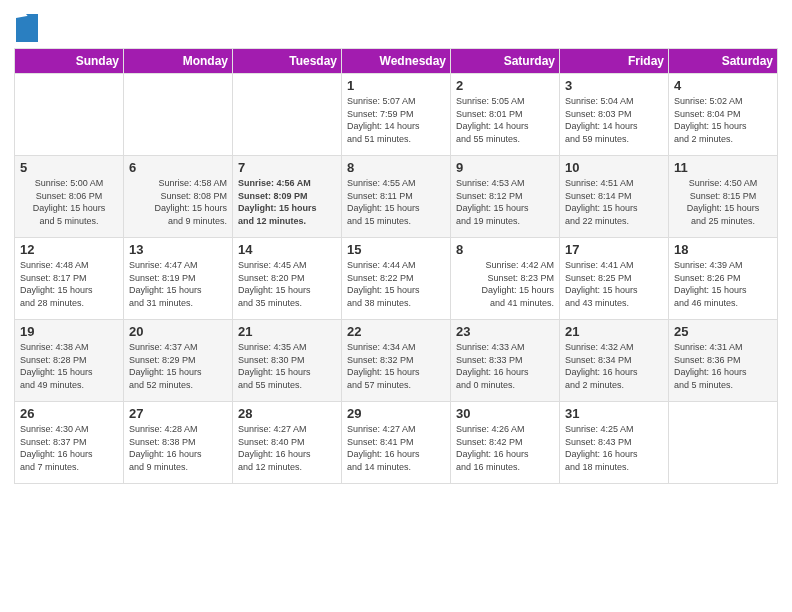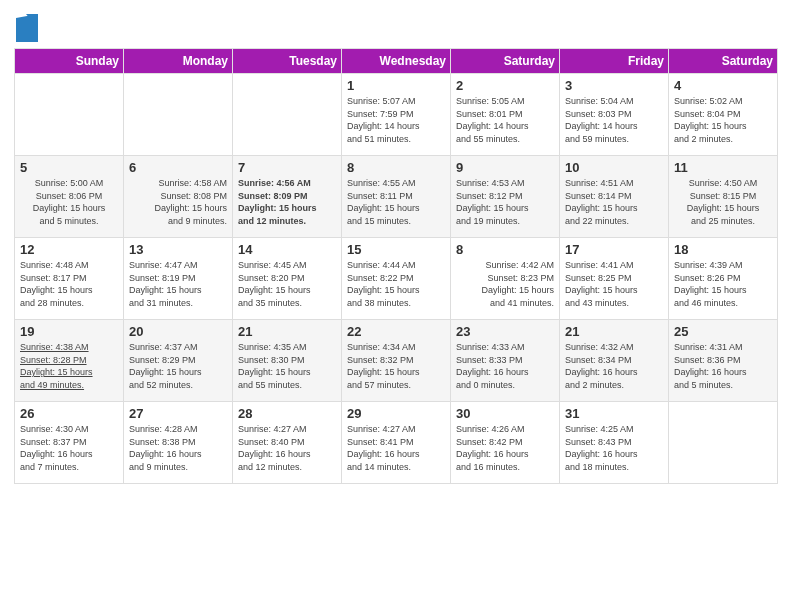"Sunrise: 4:38 AM" div.cell-info { text-decoration: underline -> none }
